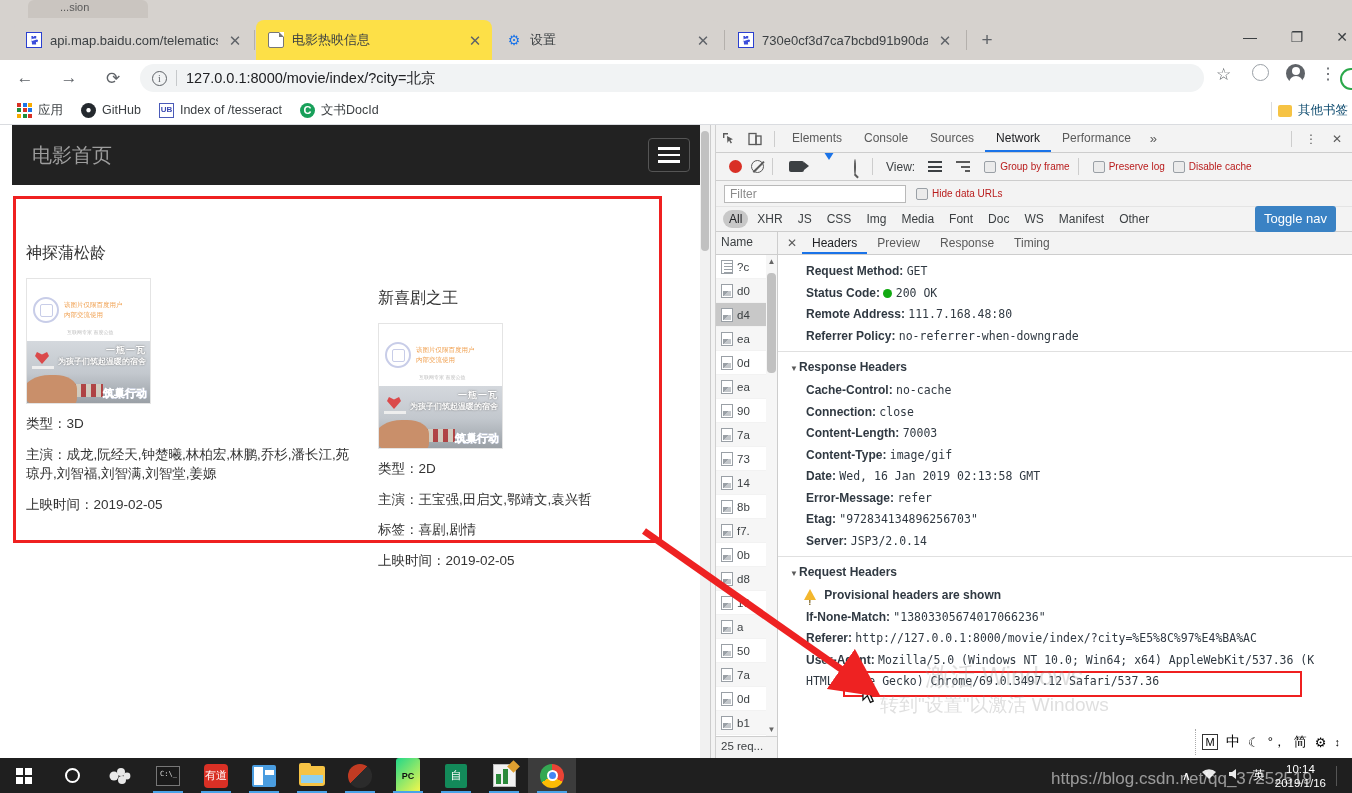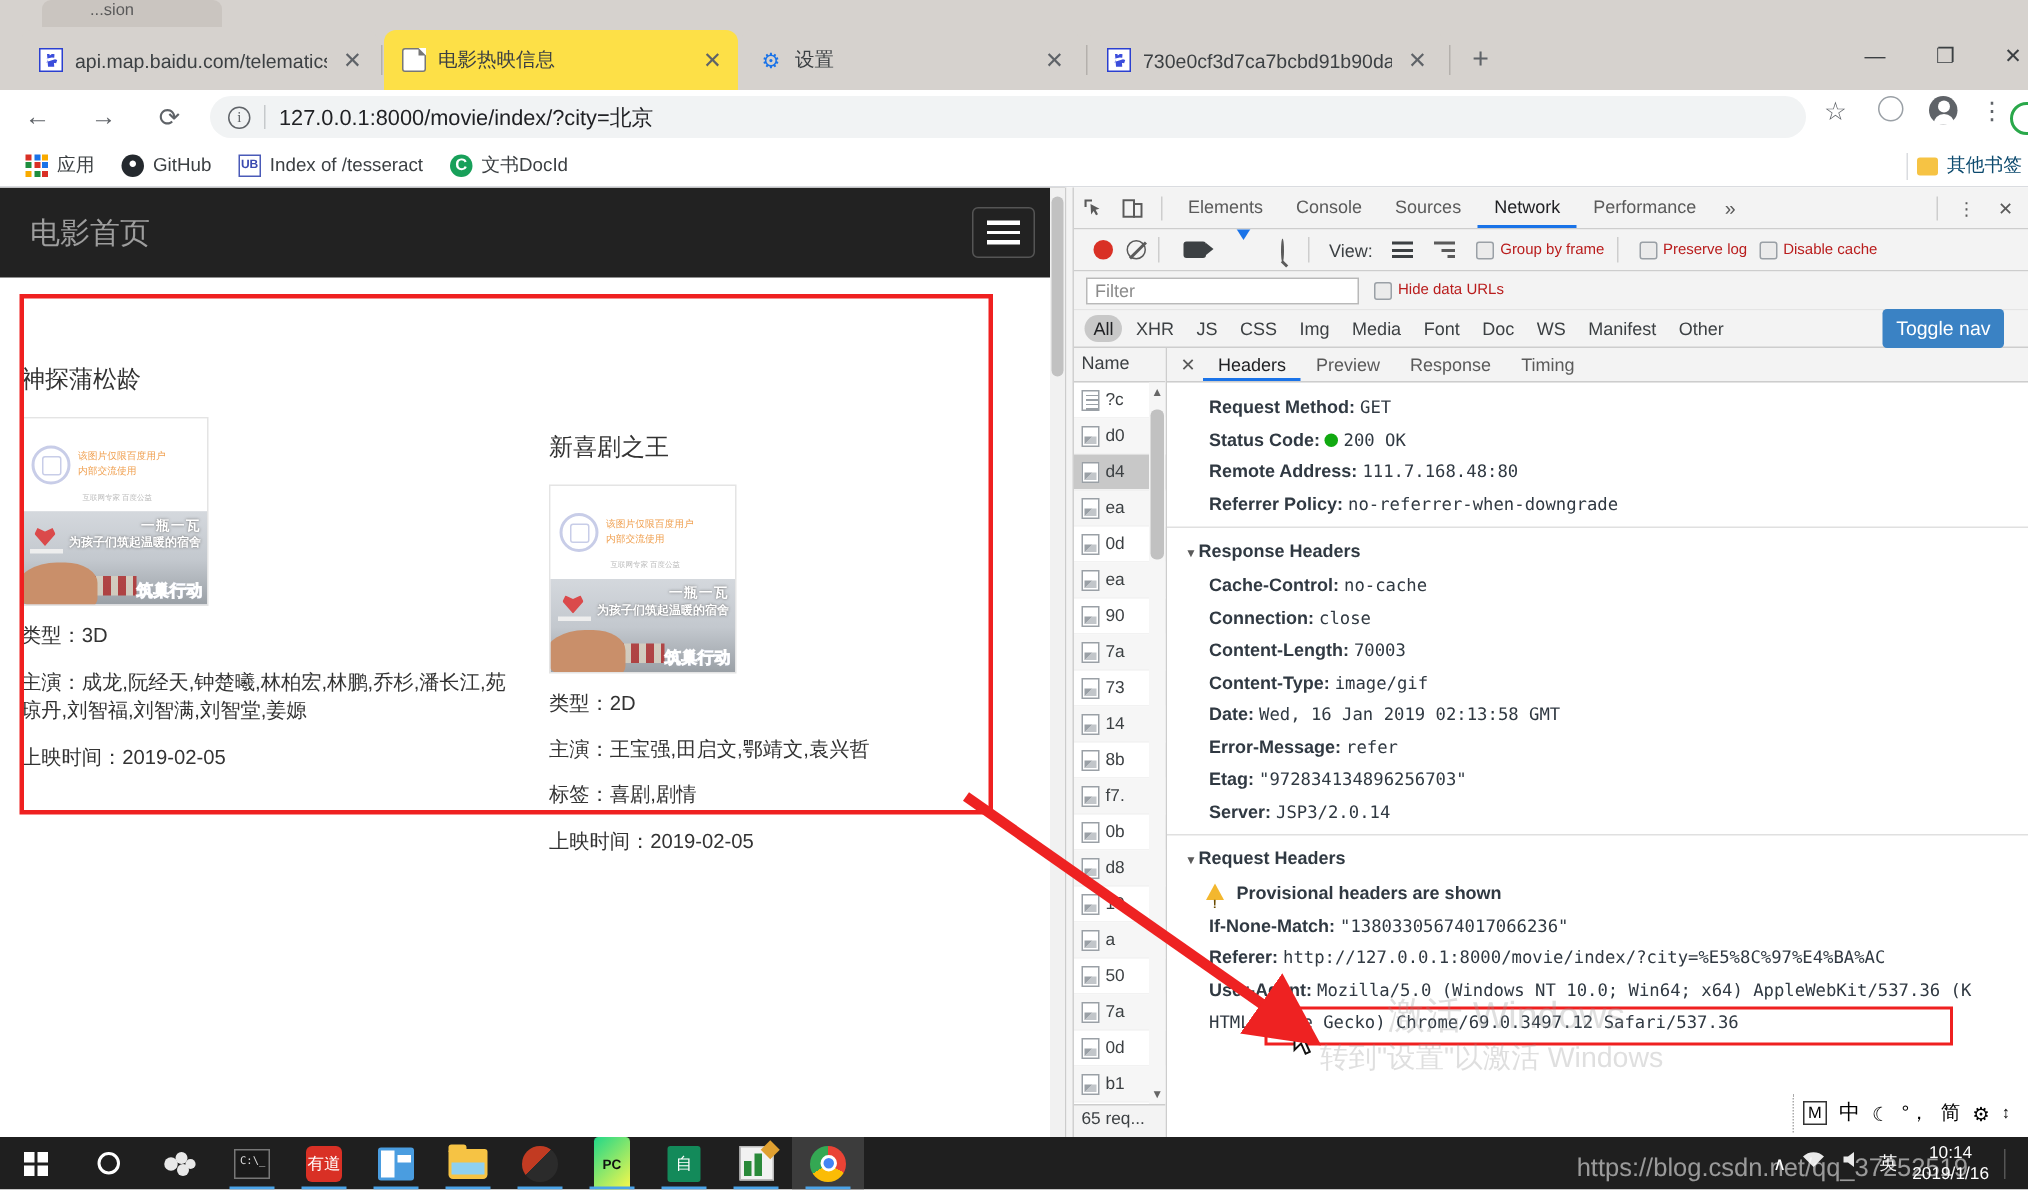"电影首页" .viewport { padding-left: none -> 12px }
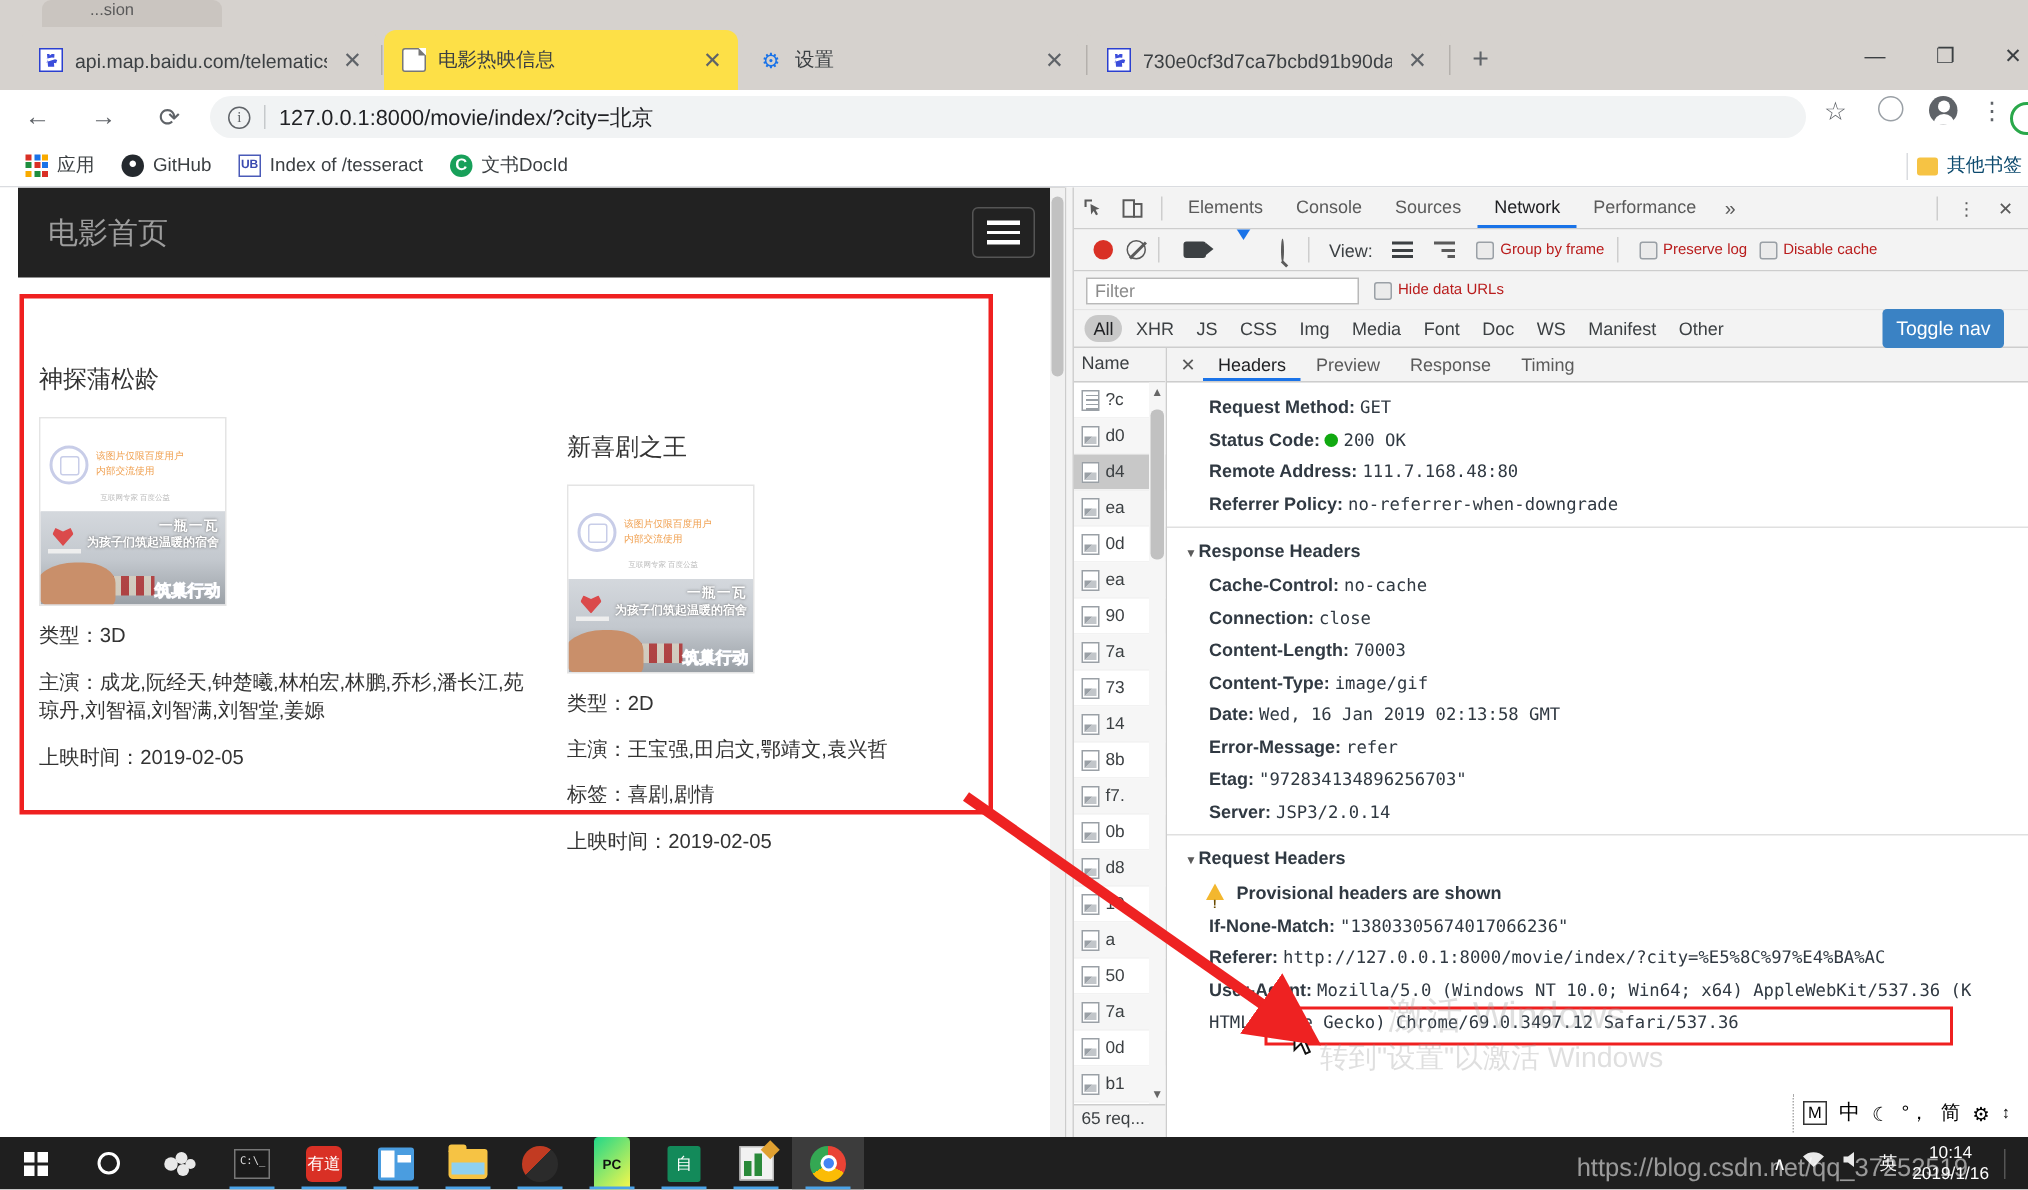"65 req..." div.req-footer { text: 65 -> 25 }
